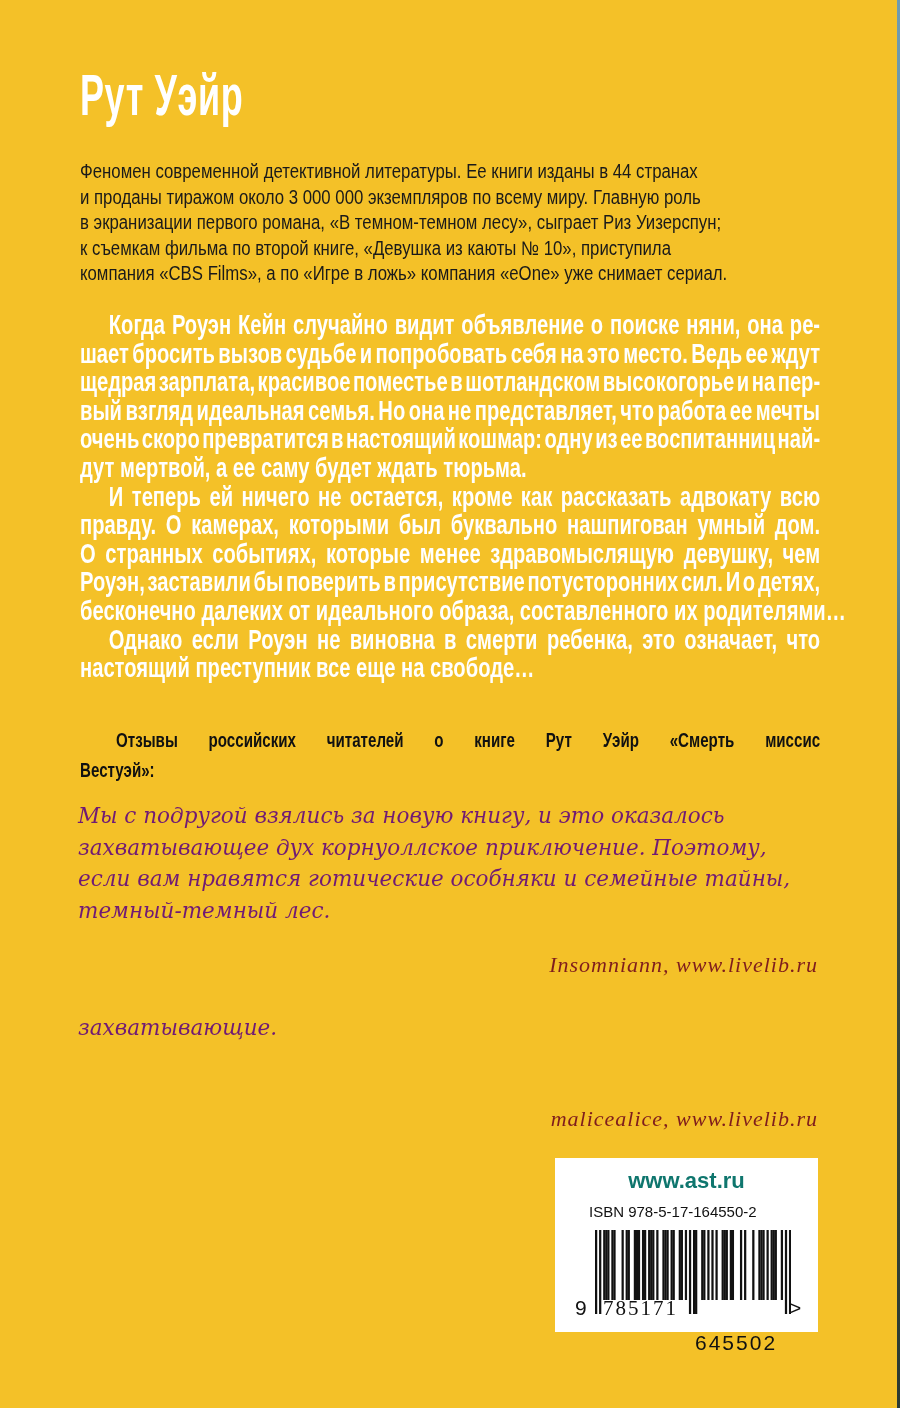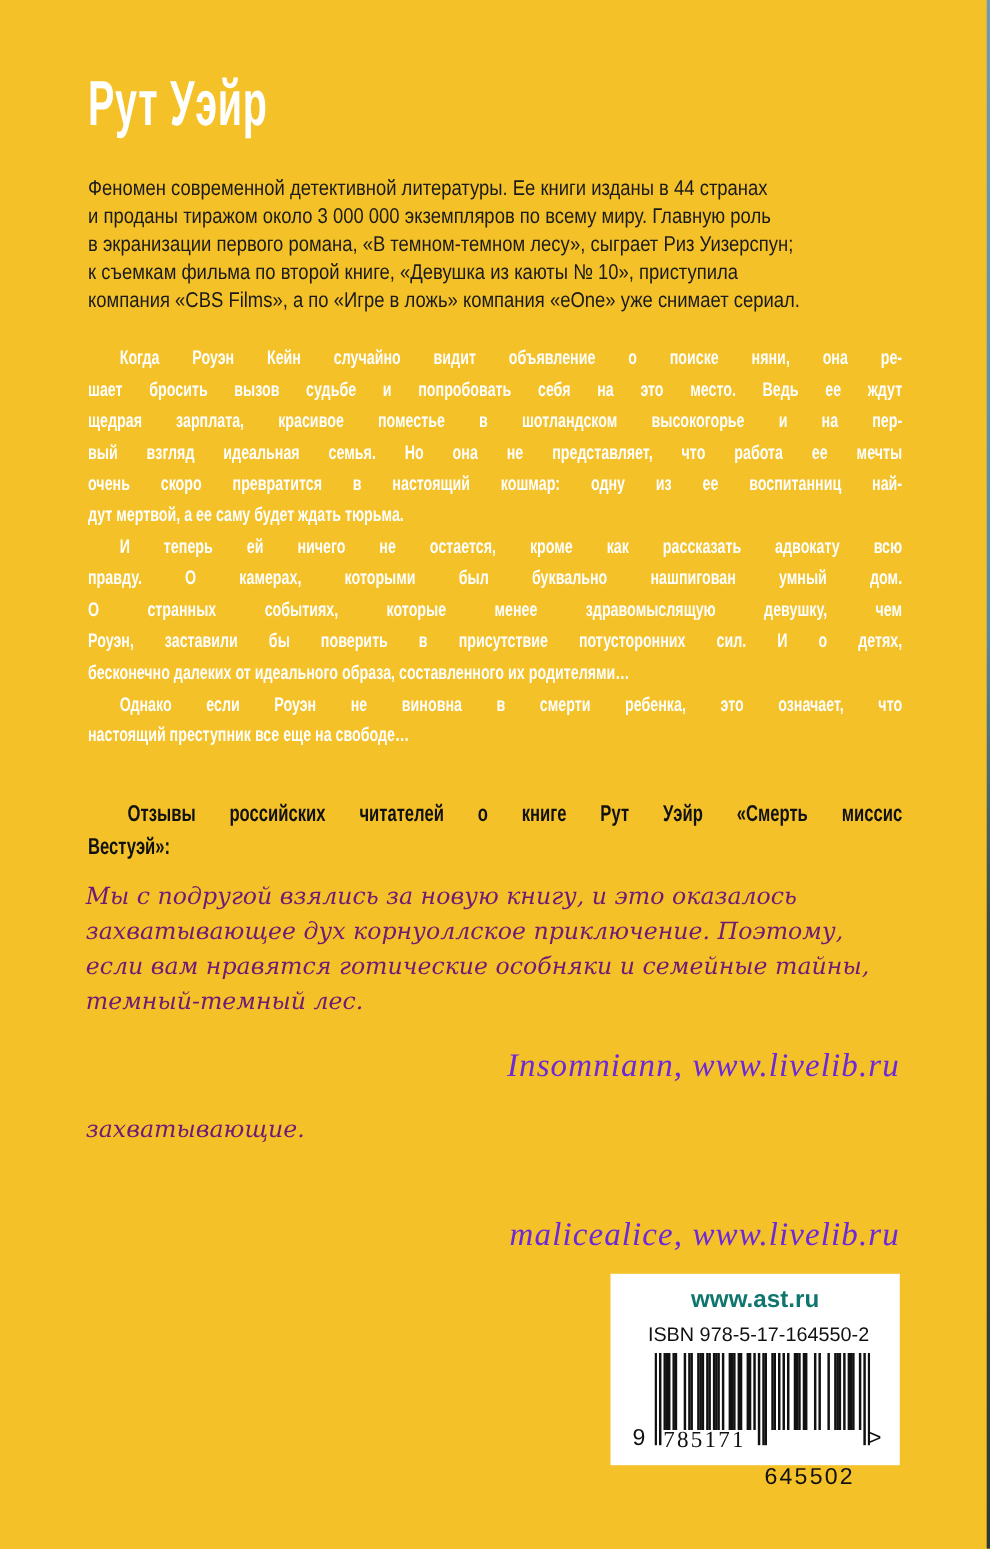"Когда" .synopsis { font-size: 18px -> 28px }
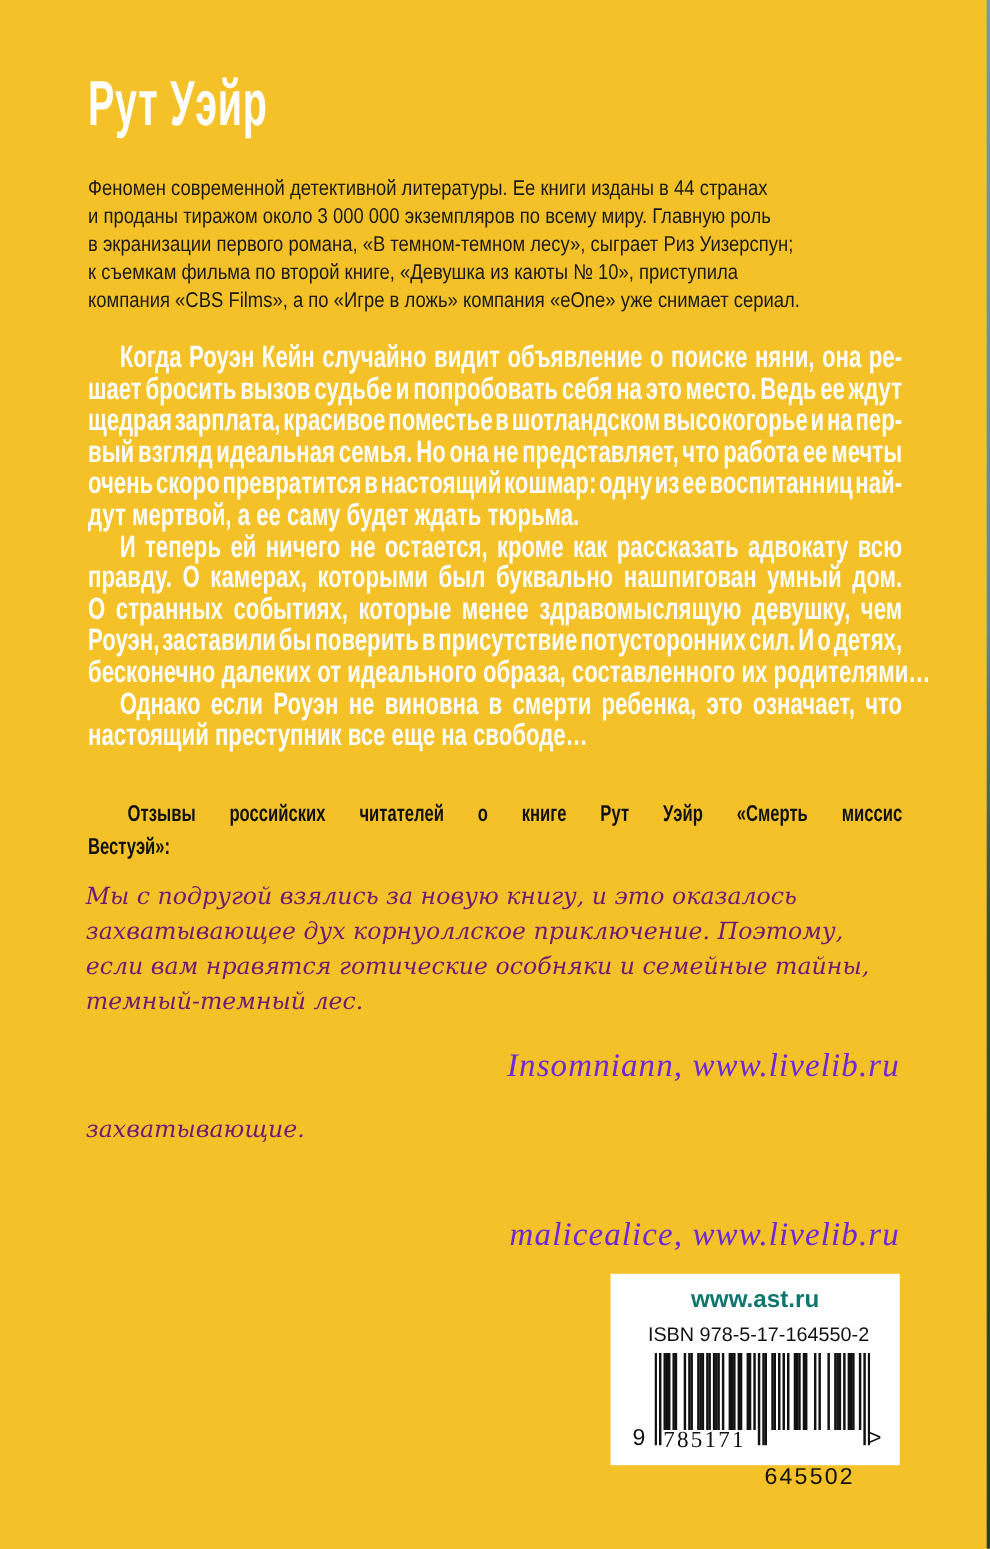"Insomniann, www.livelib.ru" .attribution { color: #6d28d9 -> #7f1d1d; font-size: 30px -> 22px }
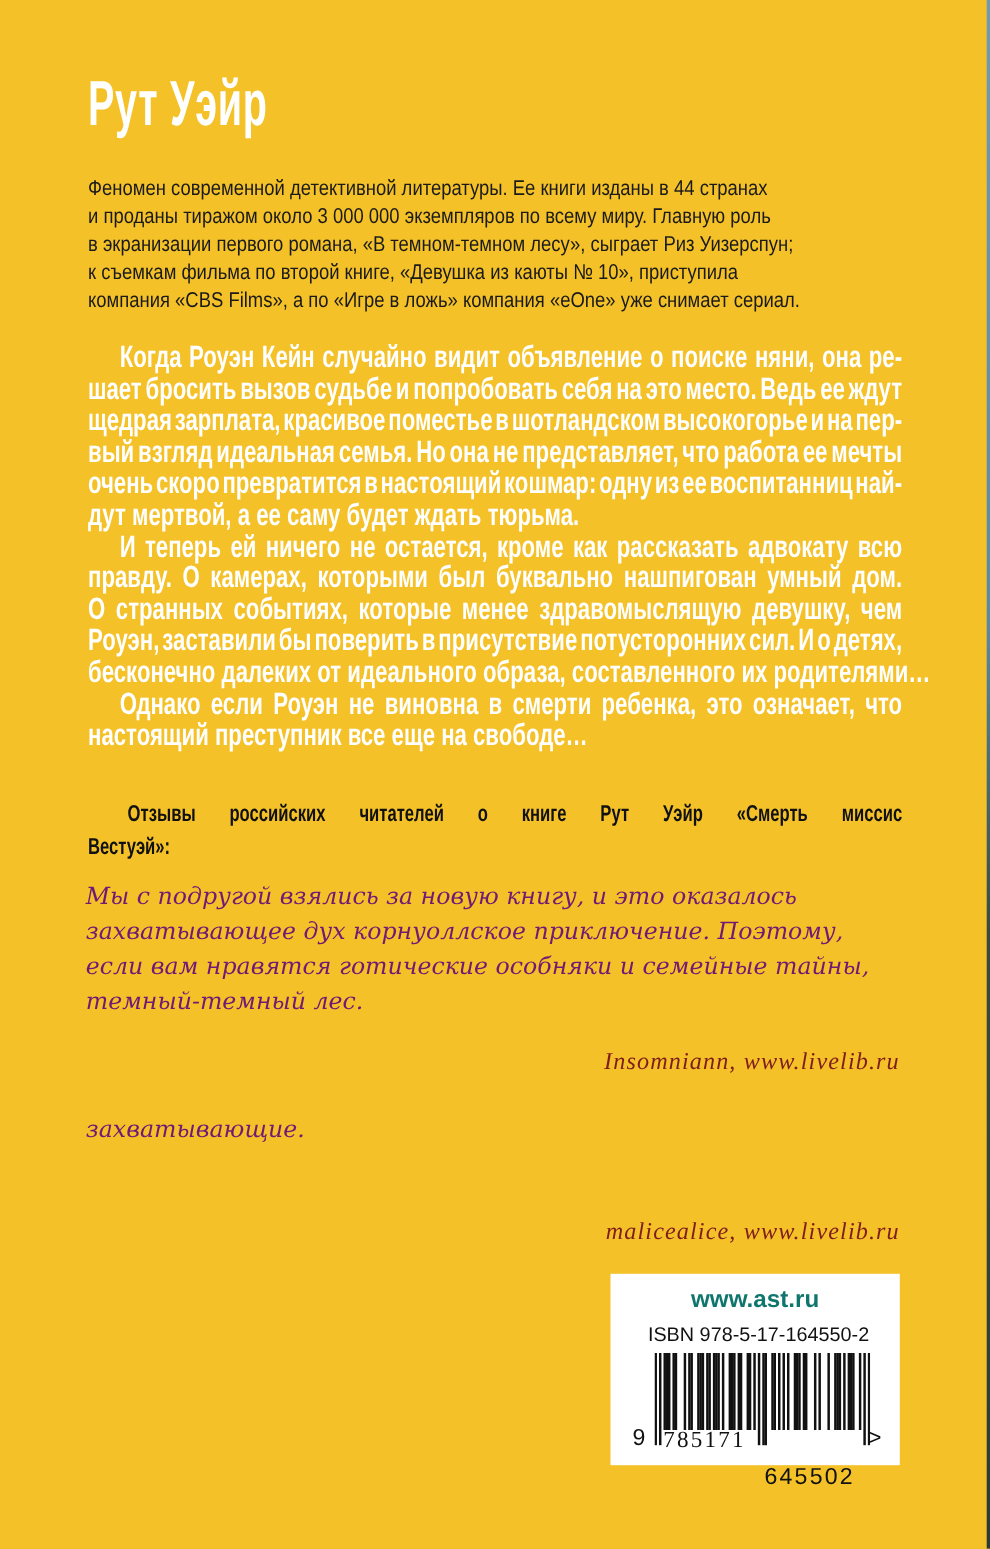"ISBN 978-5-17-164550-2" .isbn { font-size: 18px -> 15px }
